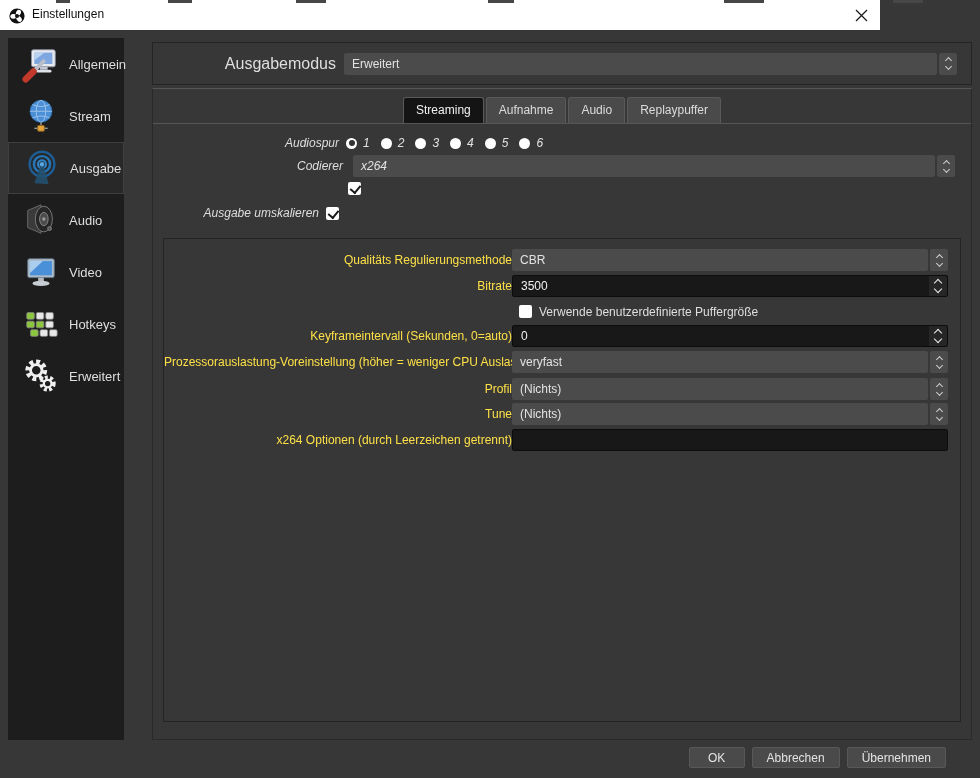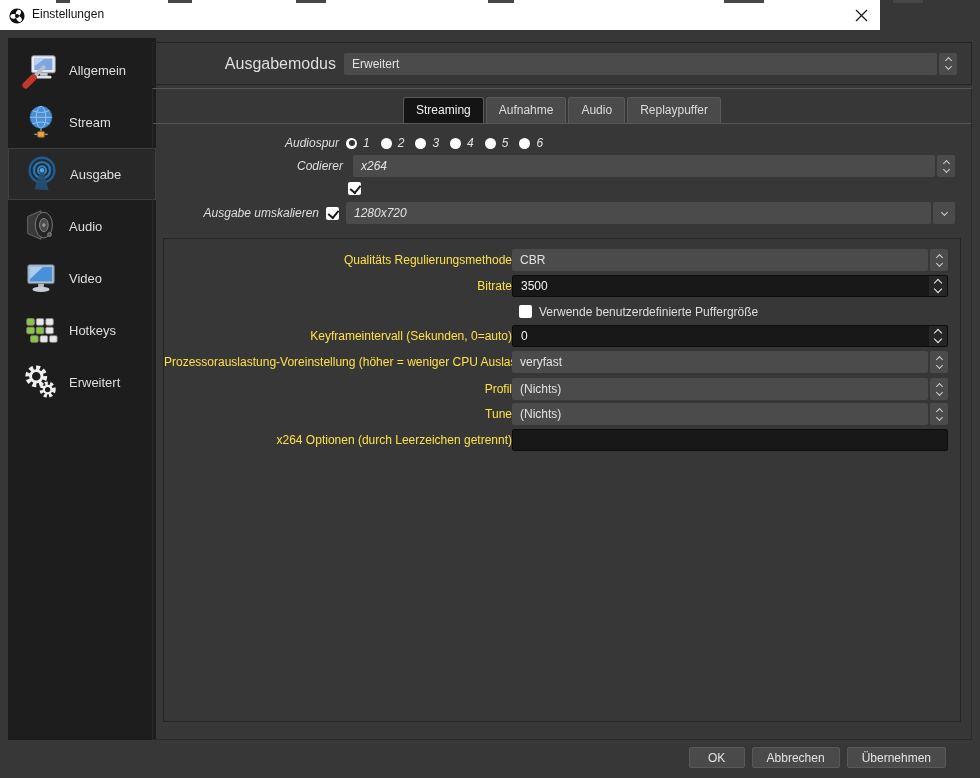"Allgemein" .sidebar { padding-top: 6px -> none; width: 148px -> 116px }
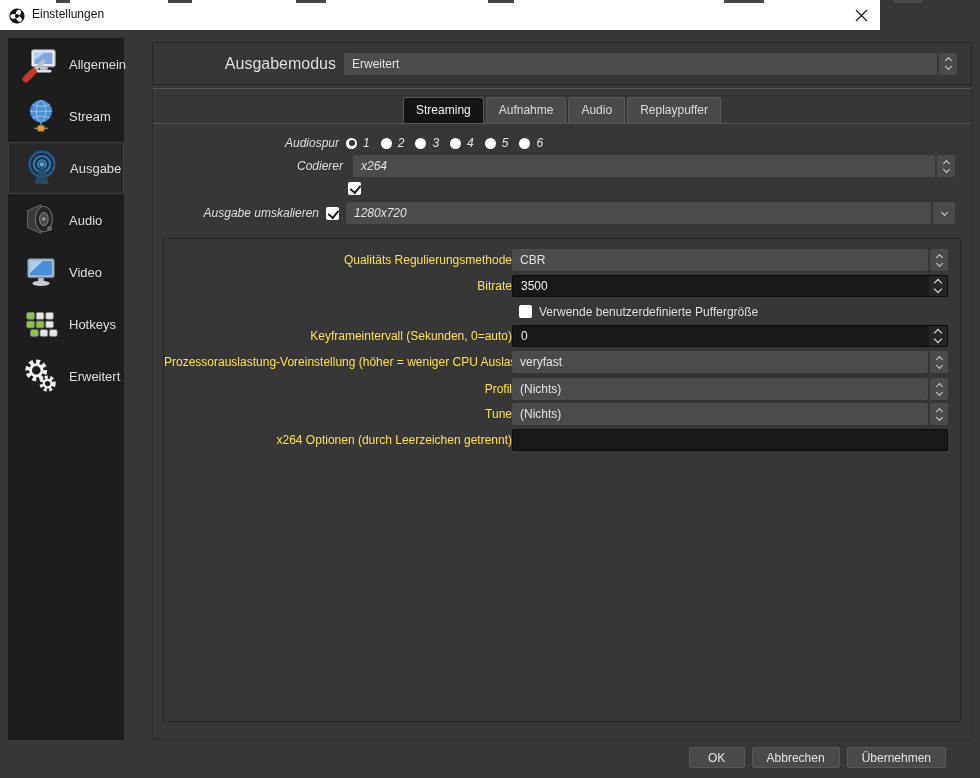"1280x720" div.combo { html: <div> <div> <span>1280x720</span> </div> <div> <span></span> </div> </div> -> none }
